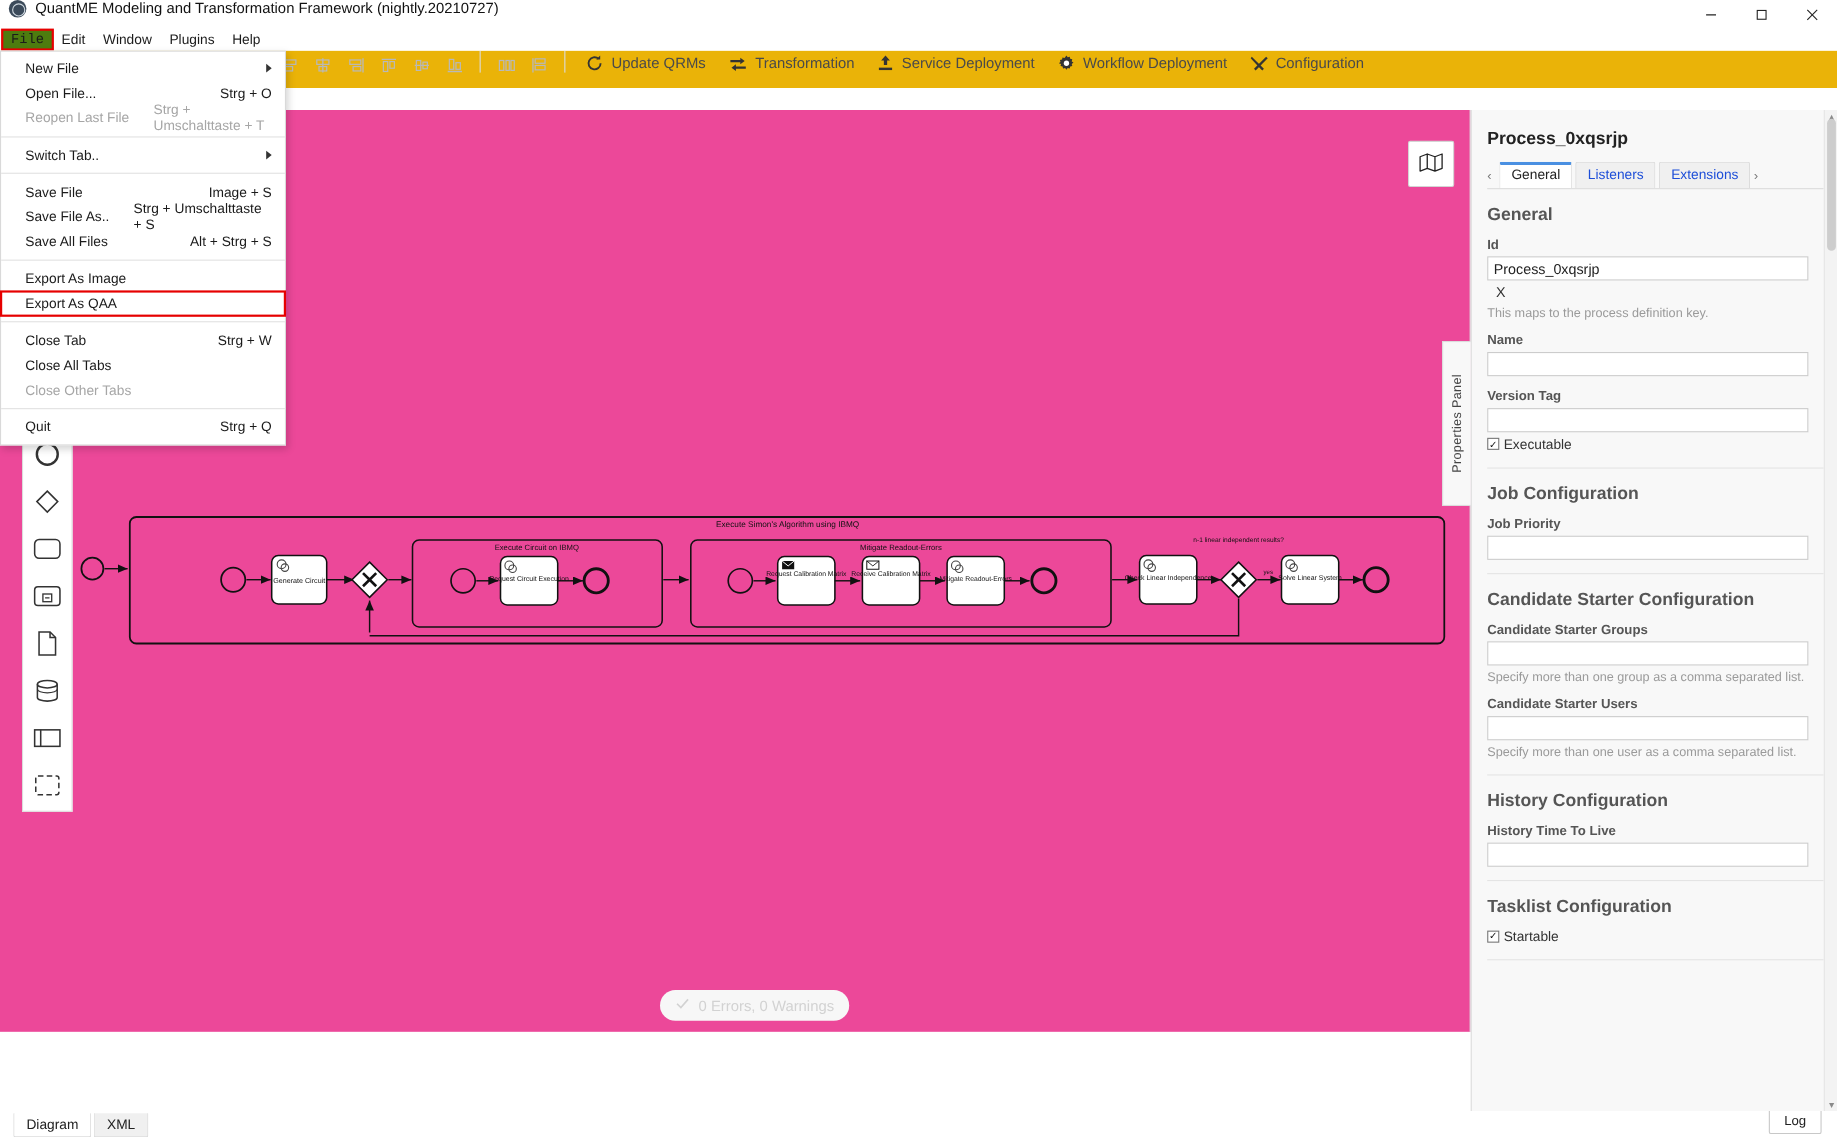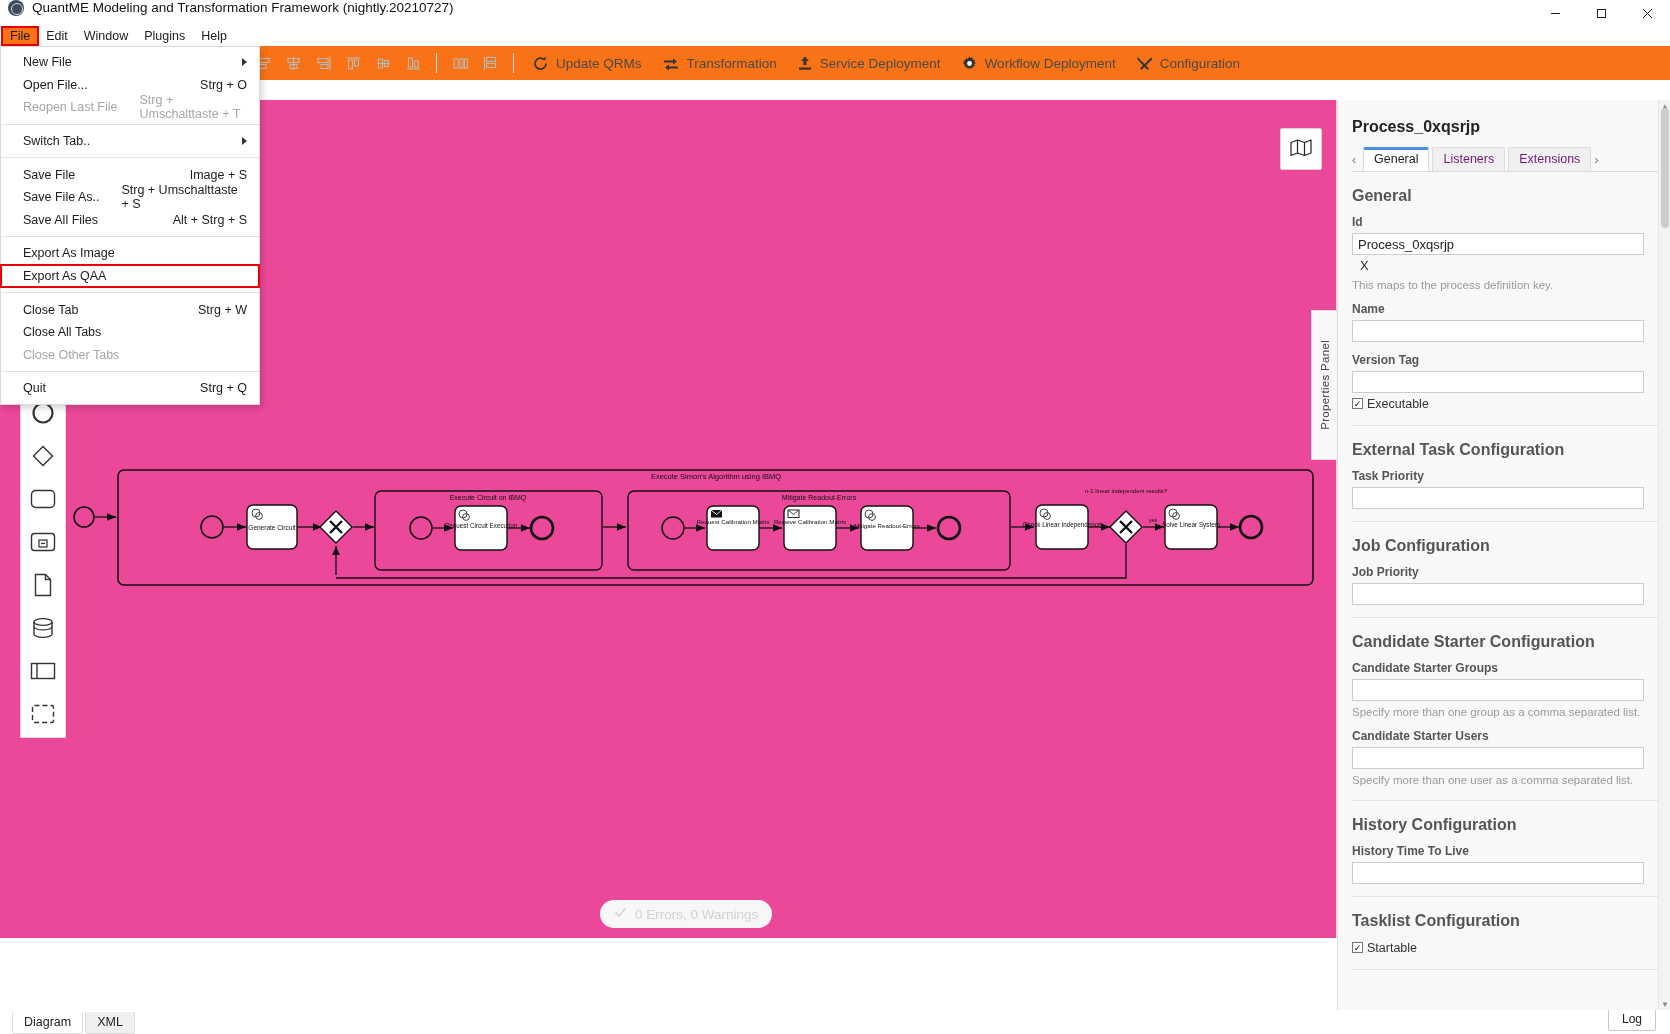"File" .menu-title.open { background: #f97316 -> #4d7c0f; font-family: none -> Liberation Mono, monospace }
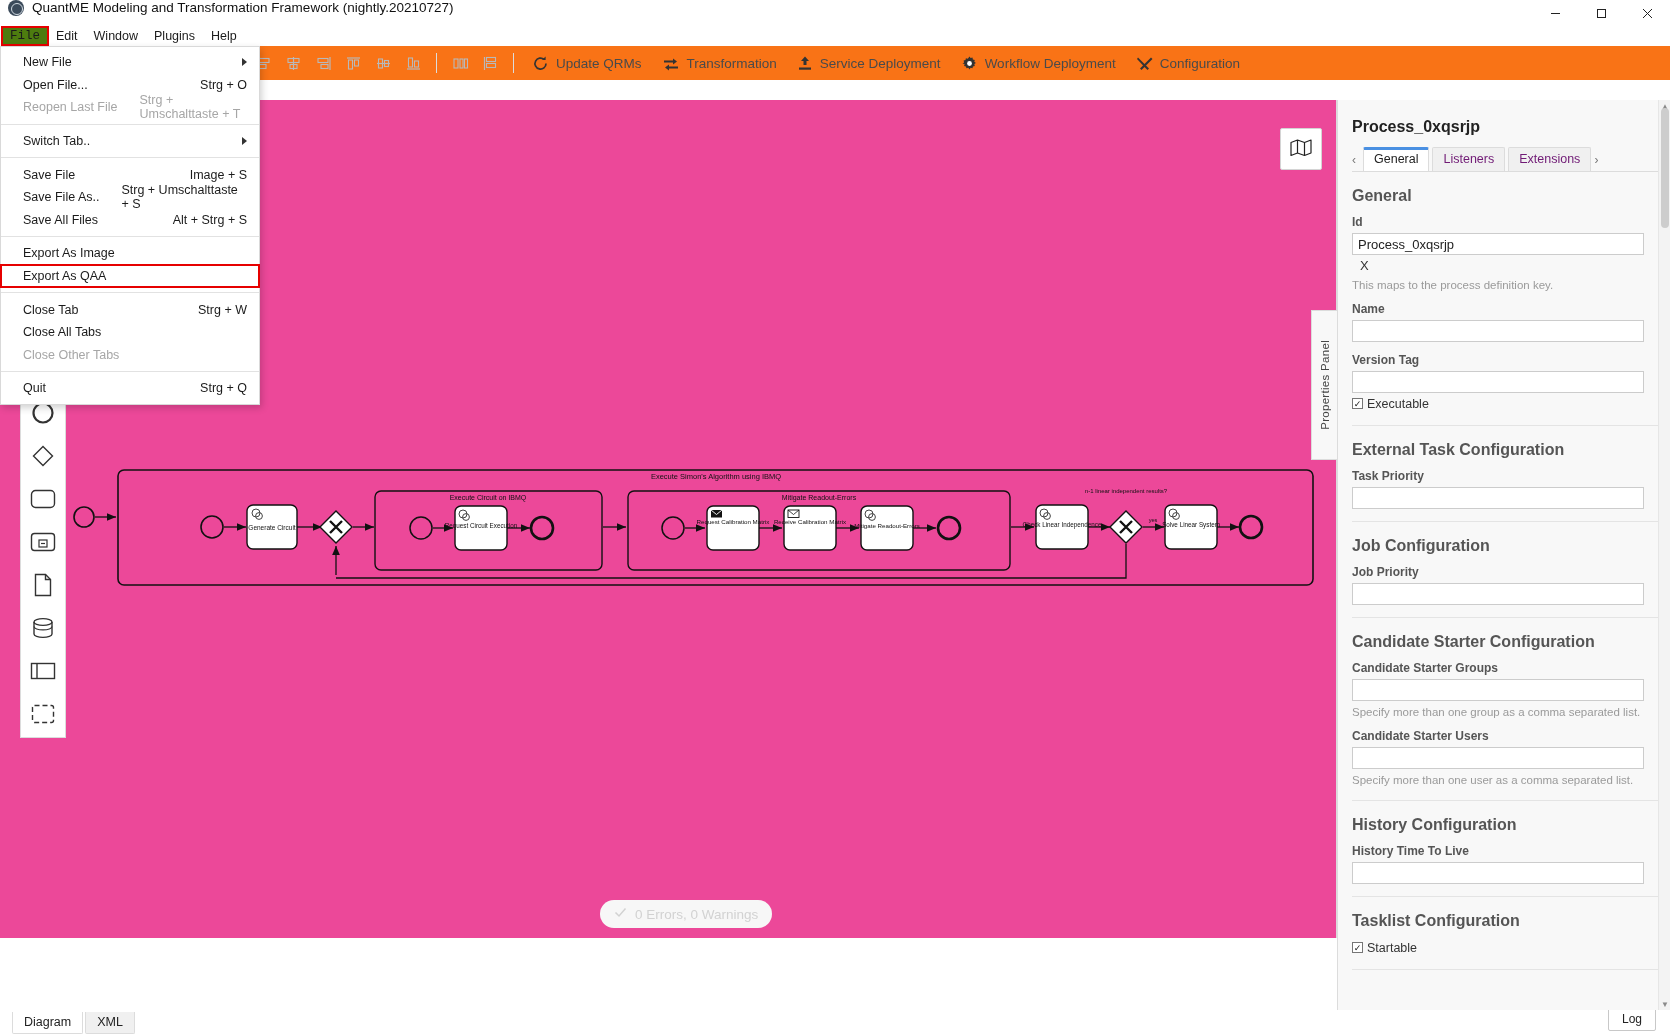"Update QRMs" #toolbar { align-items: center -> flex-start; background: #f97316 -> #eab308 }
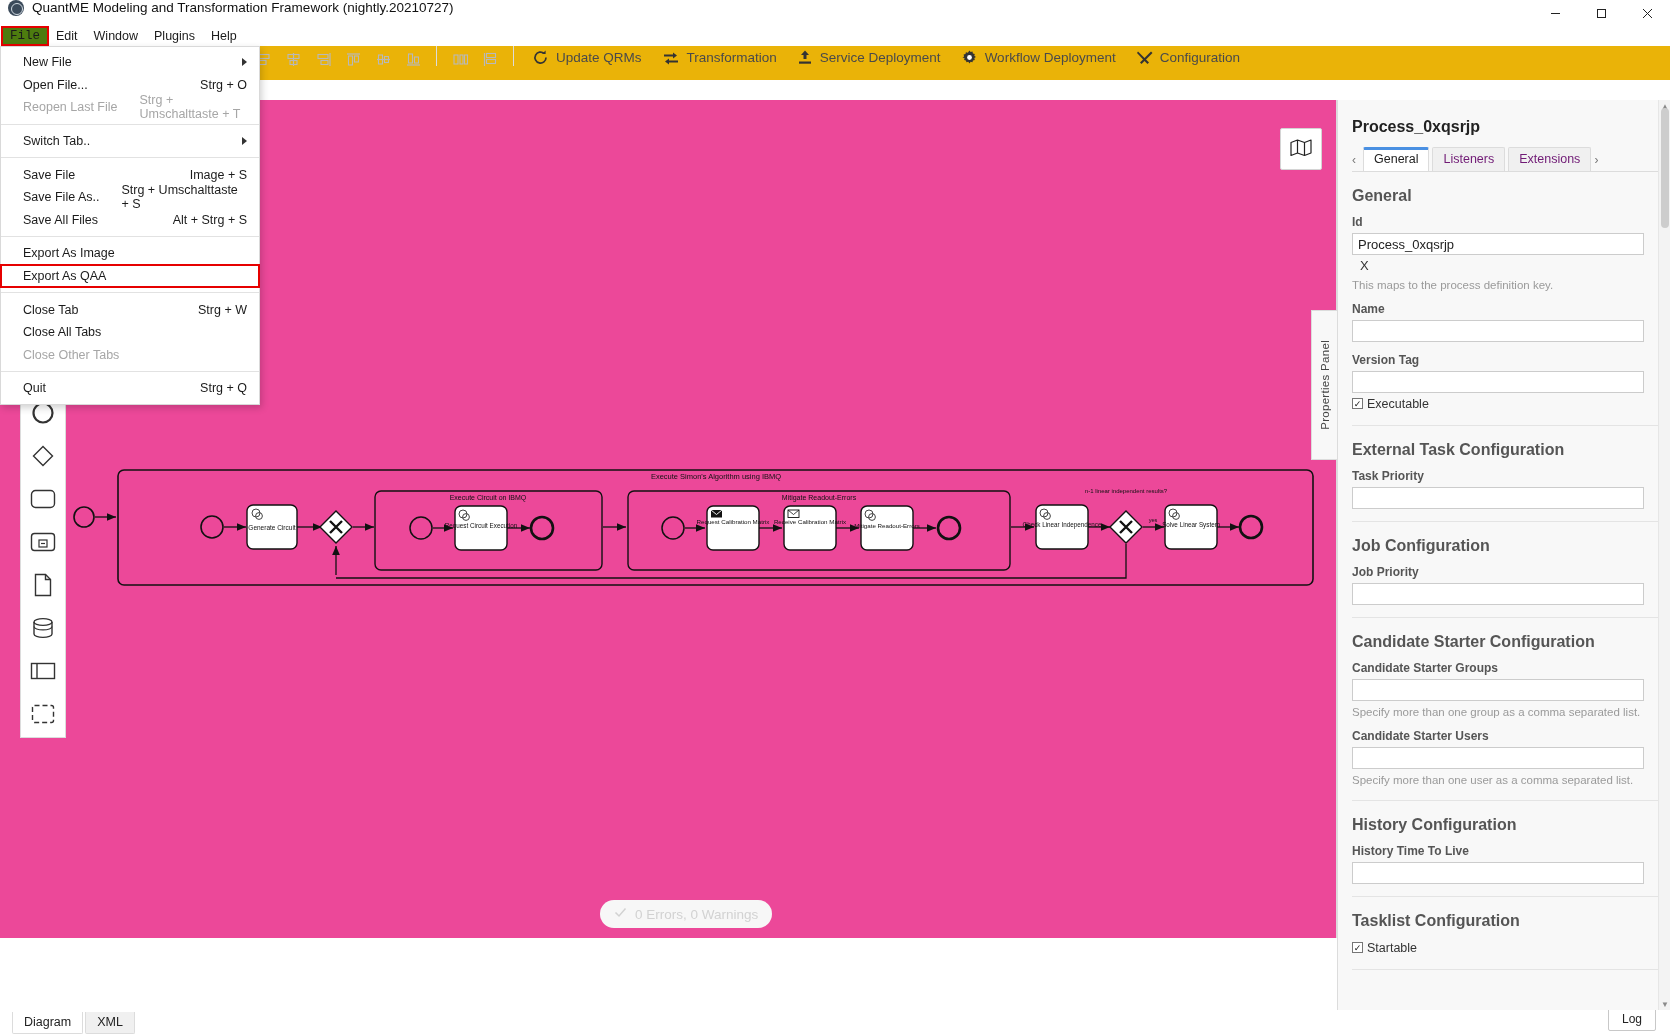"Listeners" .ptab { color: #701a75 -> #1d4ed8 }
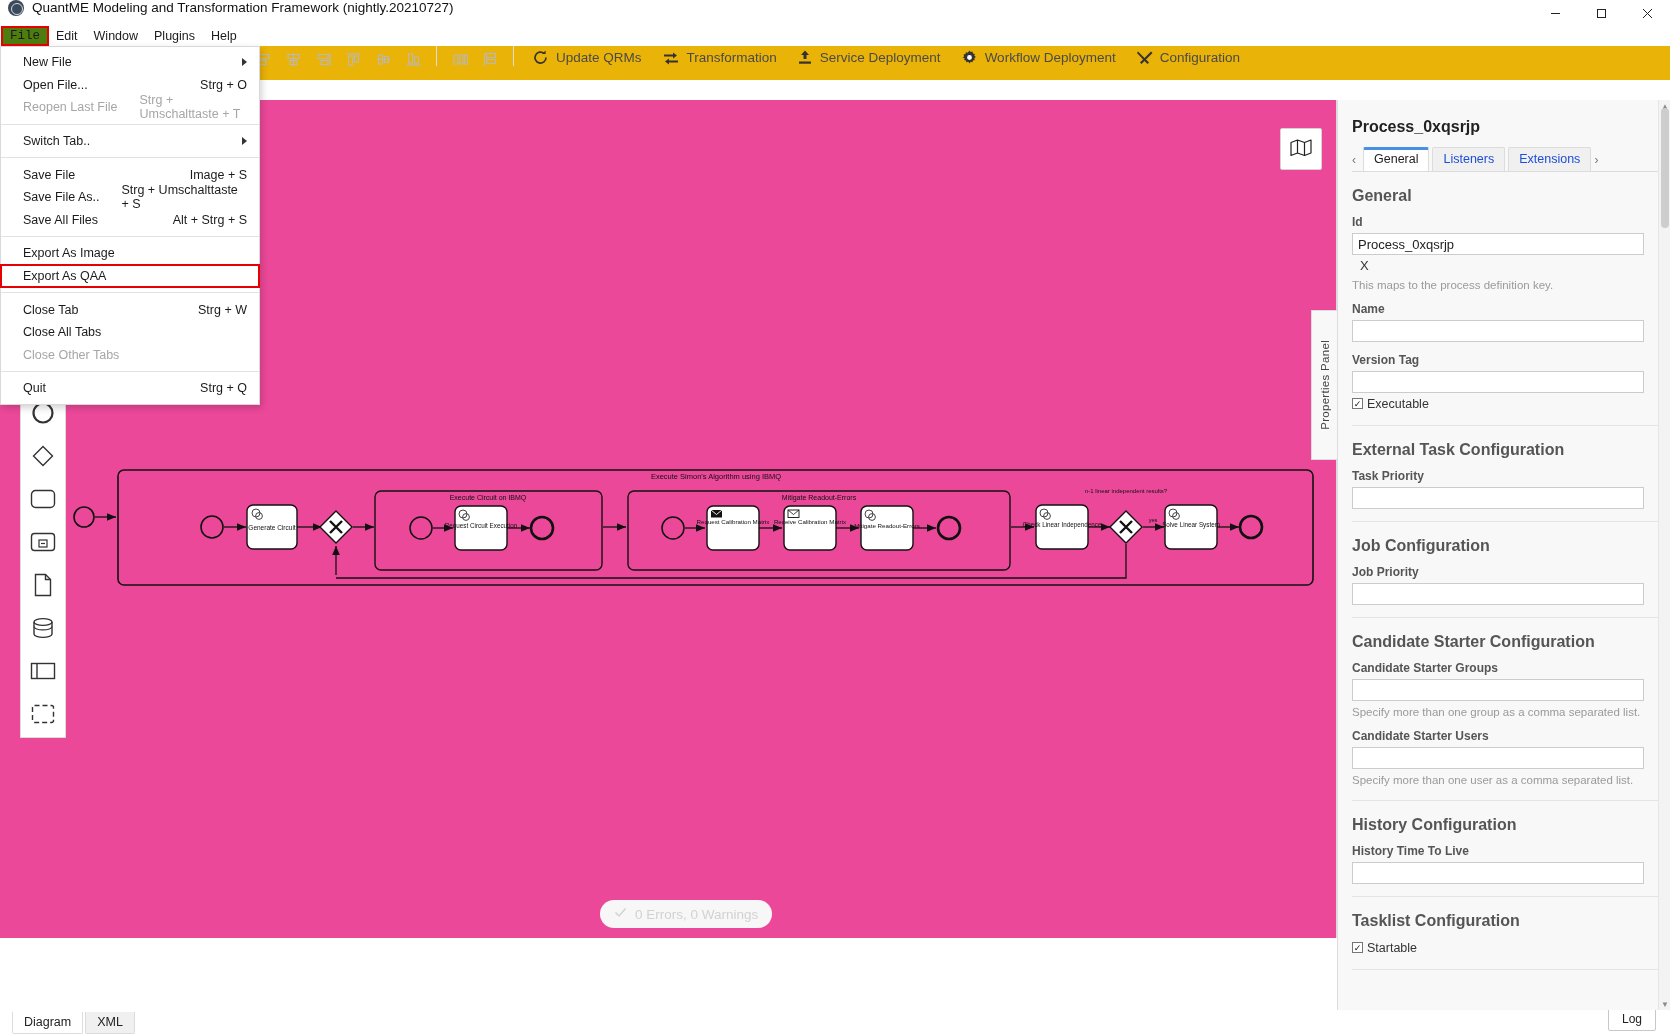"External Task Configuration" div.sec { html: <div> <div>External Task Configuration</div> <div>Task Priority</div> <input> </div> -> none }
